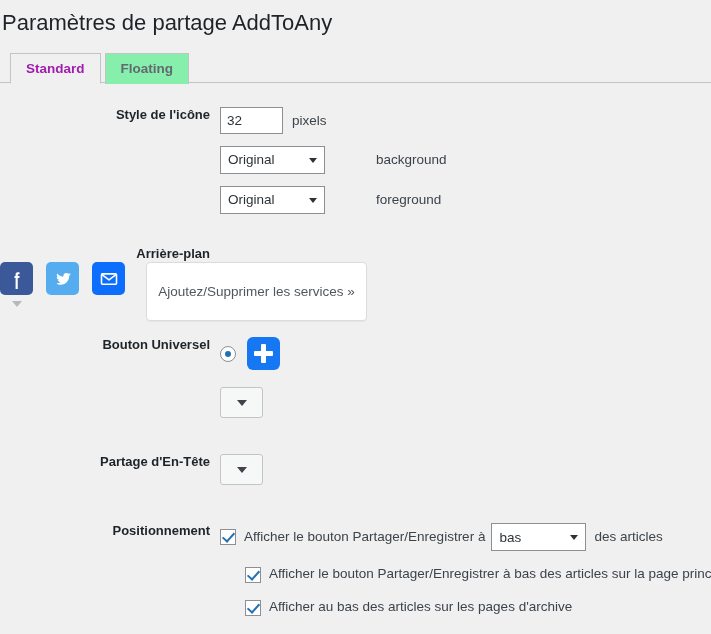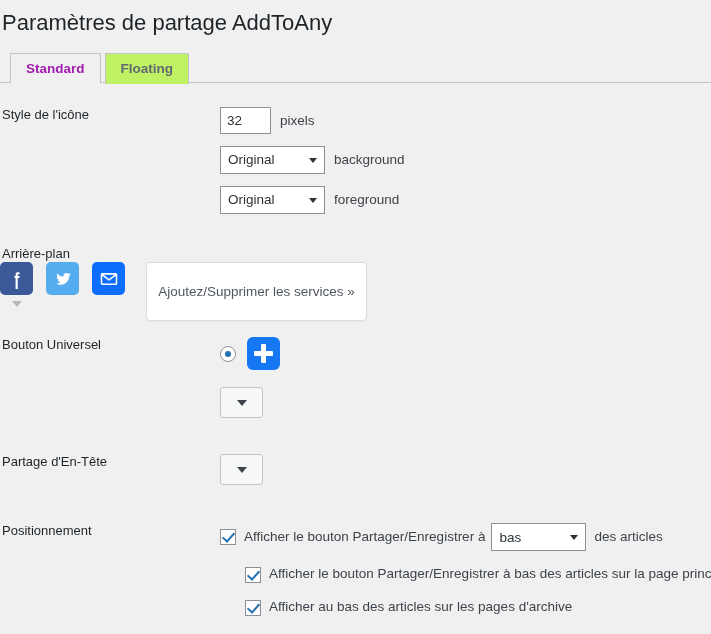"Floating" .nav-tab { background: #bef264 -> #86efac }
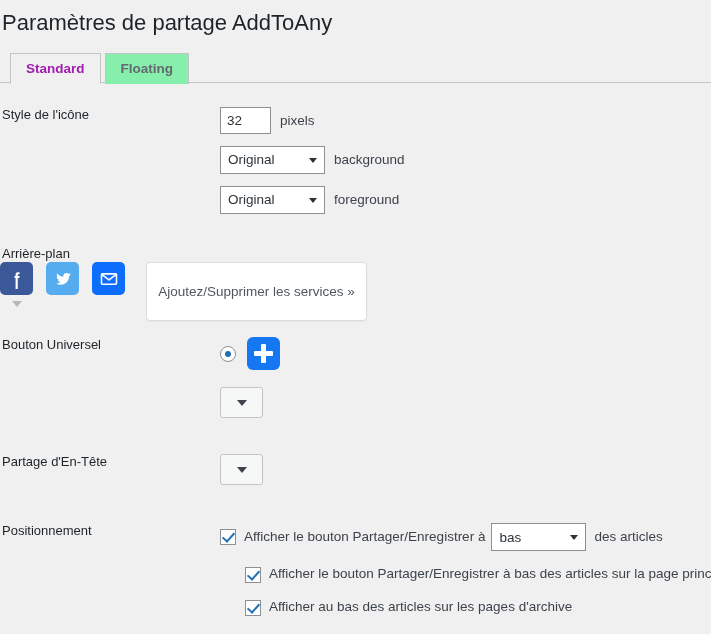"Style de l'icône" .row-label { font-weight: normal -> bold; text-align: none -> right }
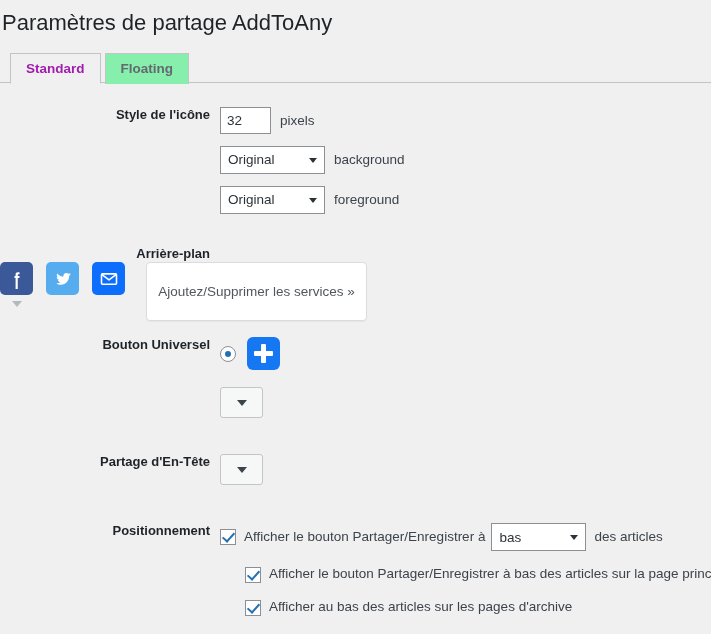"32" input.text-input { width: 51px -> 63px }
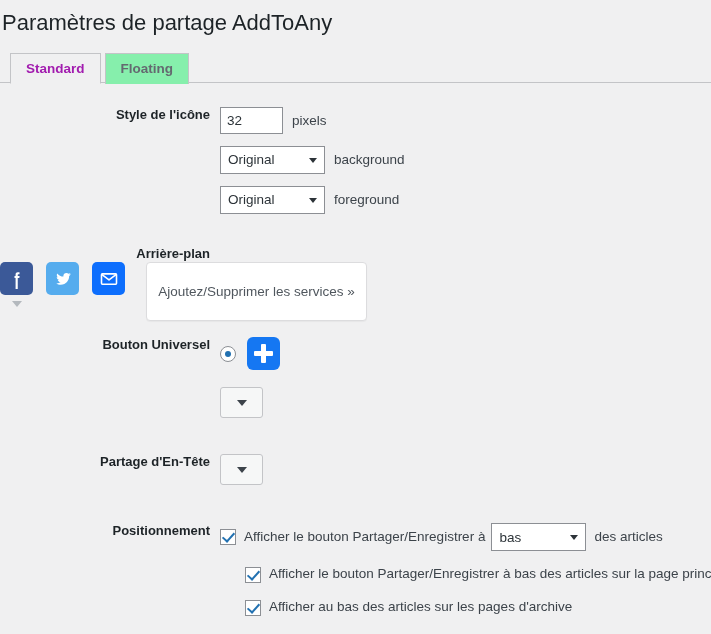"Original" .stack-gap { gap: none -> 42px }
